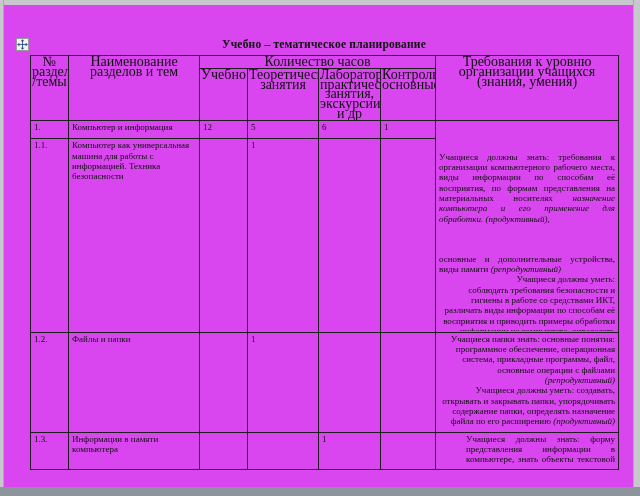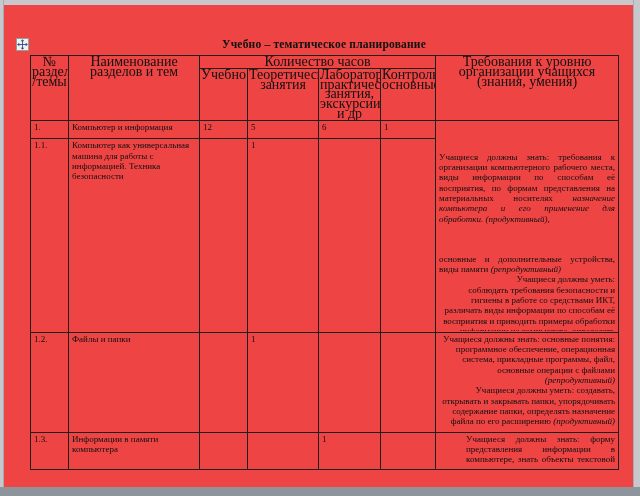"Учебно – тематическое планирование" .screen { background: #ef4444 -> #d946ef }
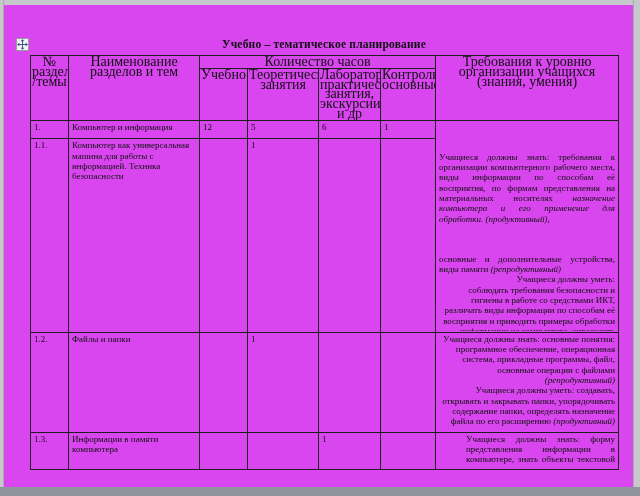"Учащиеся должны знать: основные понятия:" span { text: должны -> папки }
